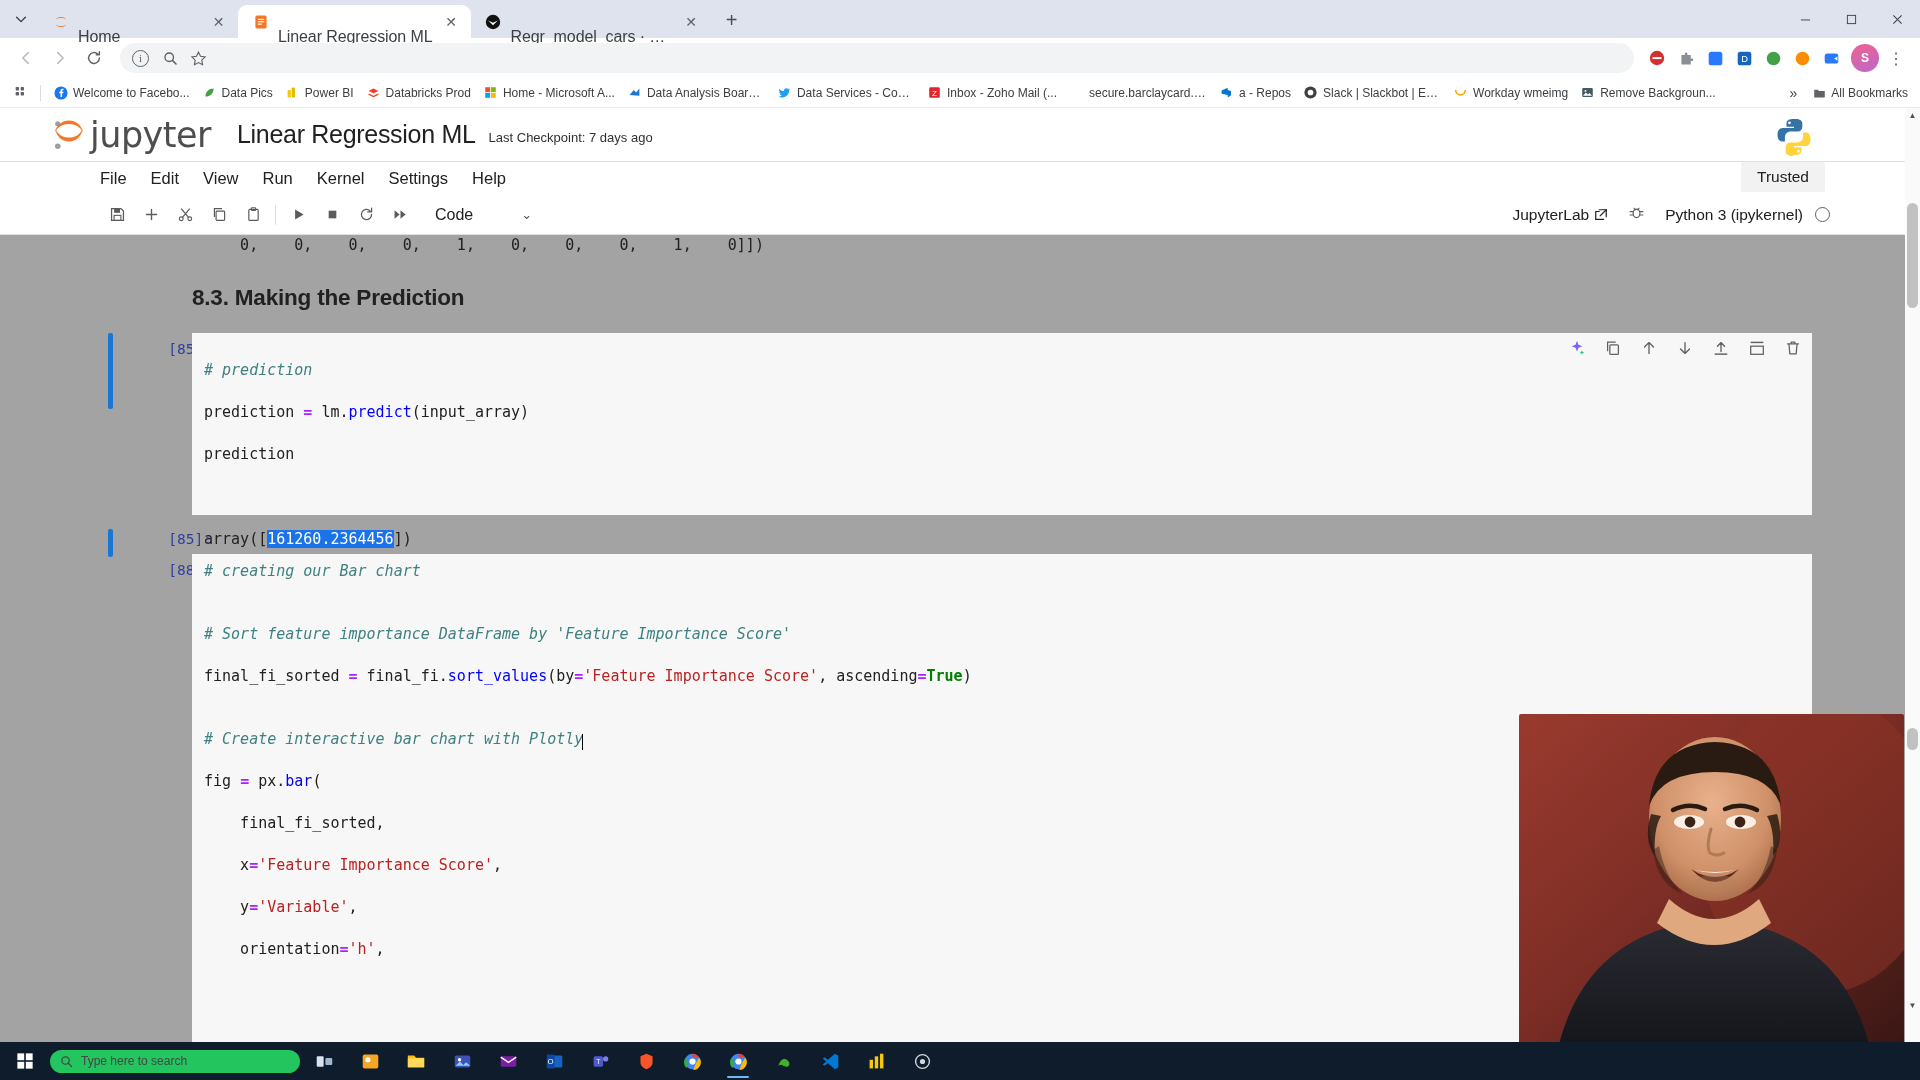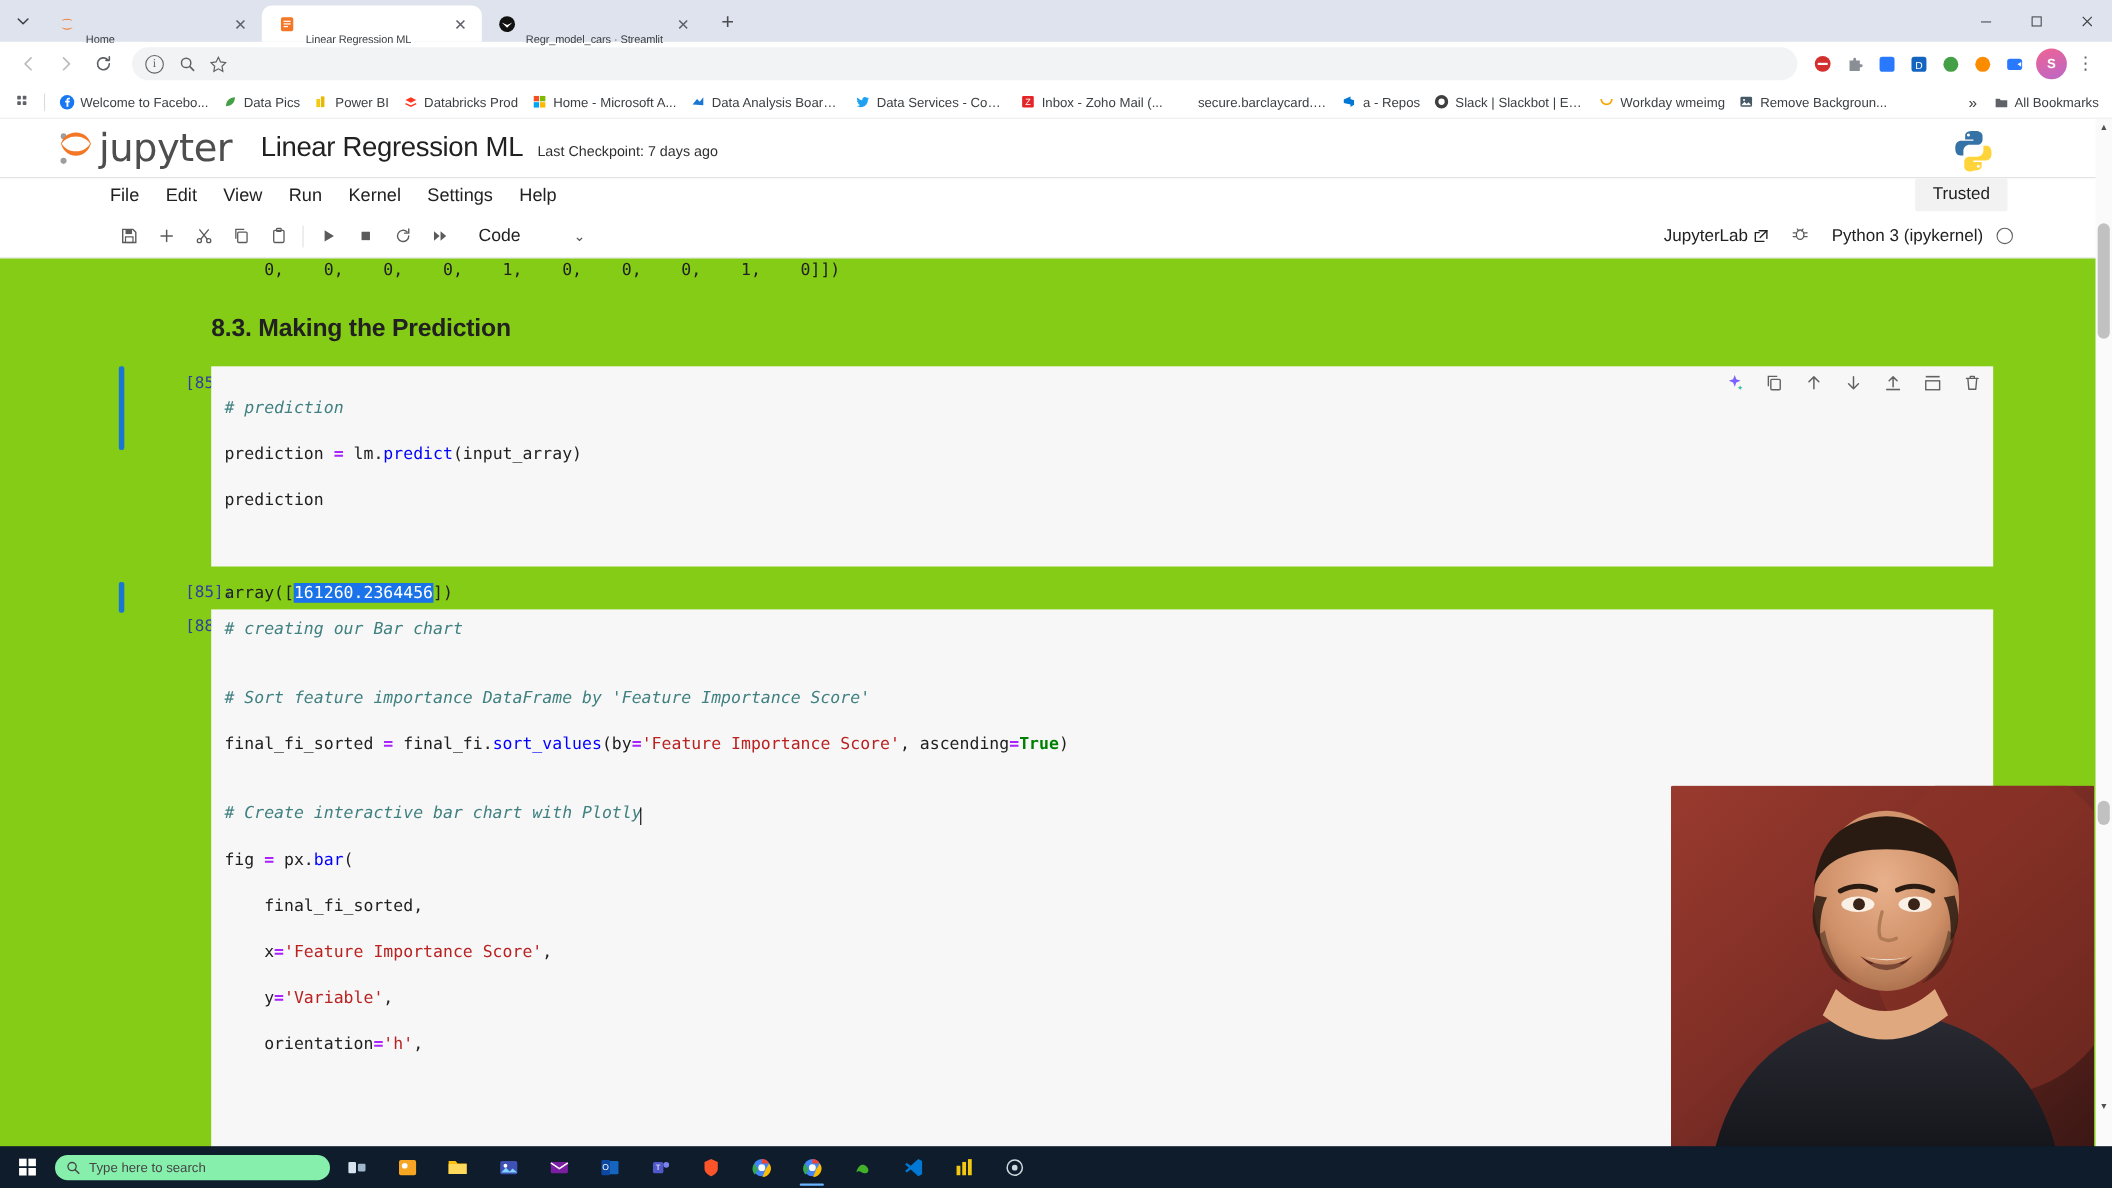"Home" .tab .tab-title { font-size: 10px -> 16px }
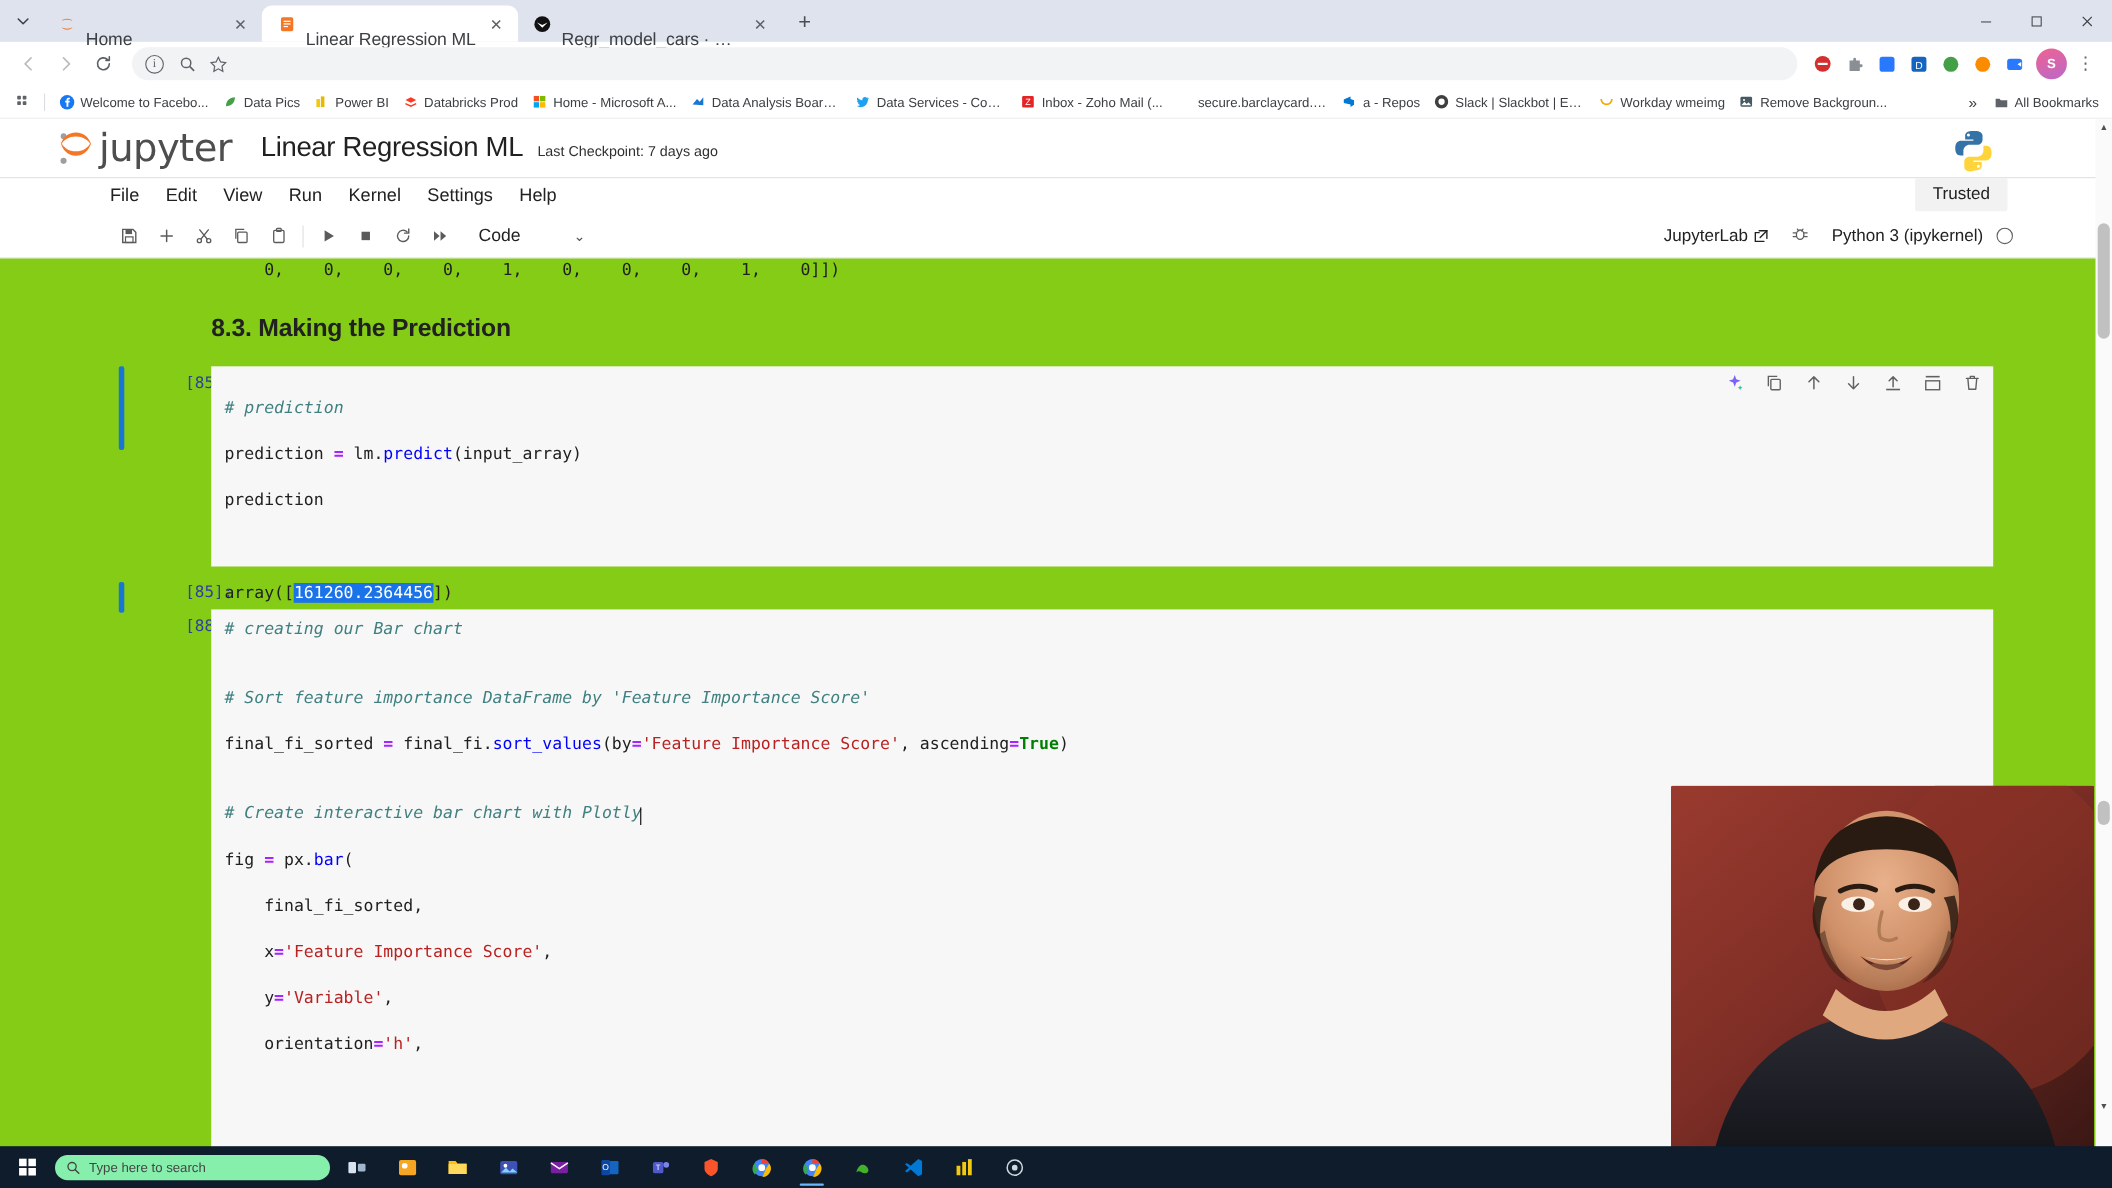"0, 0, 0, 0, 1," .nb-scroll { background: #84cc16 -> #a3a3a3 }
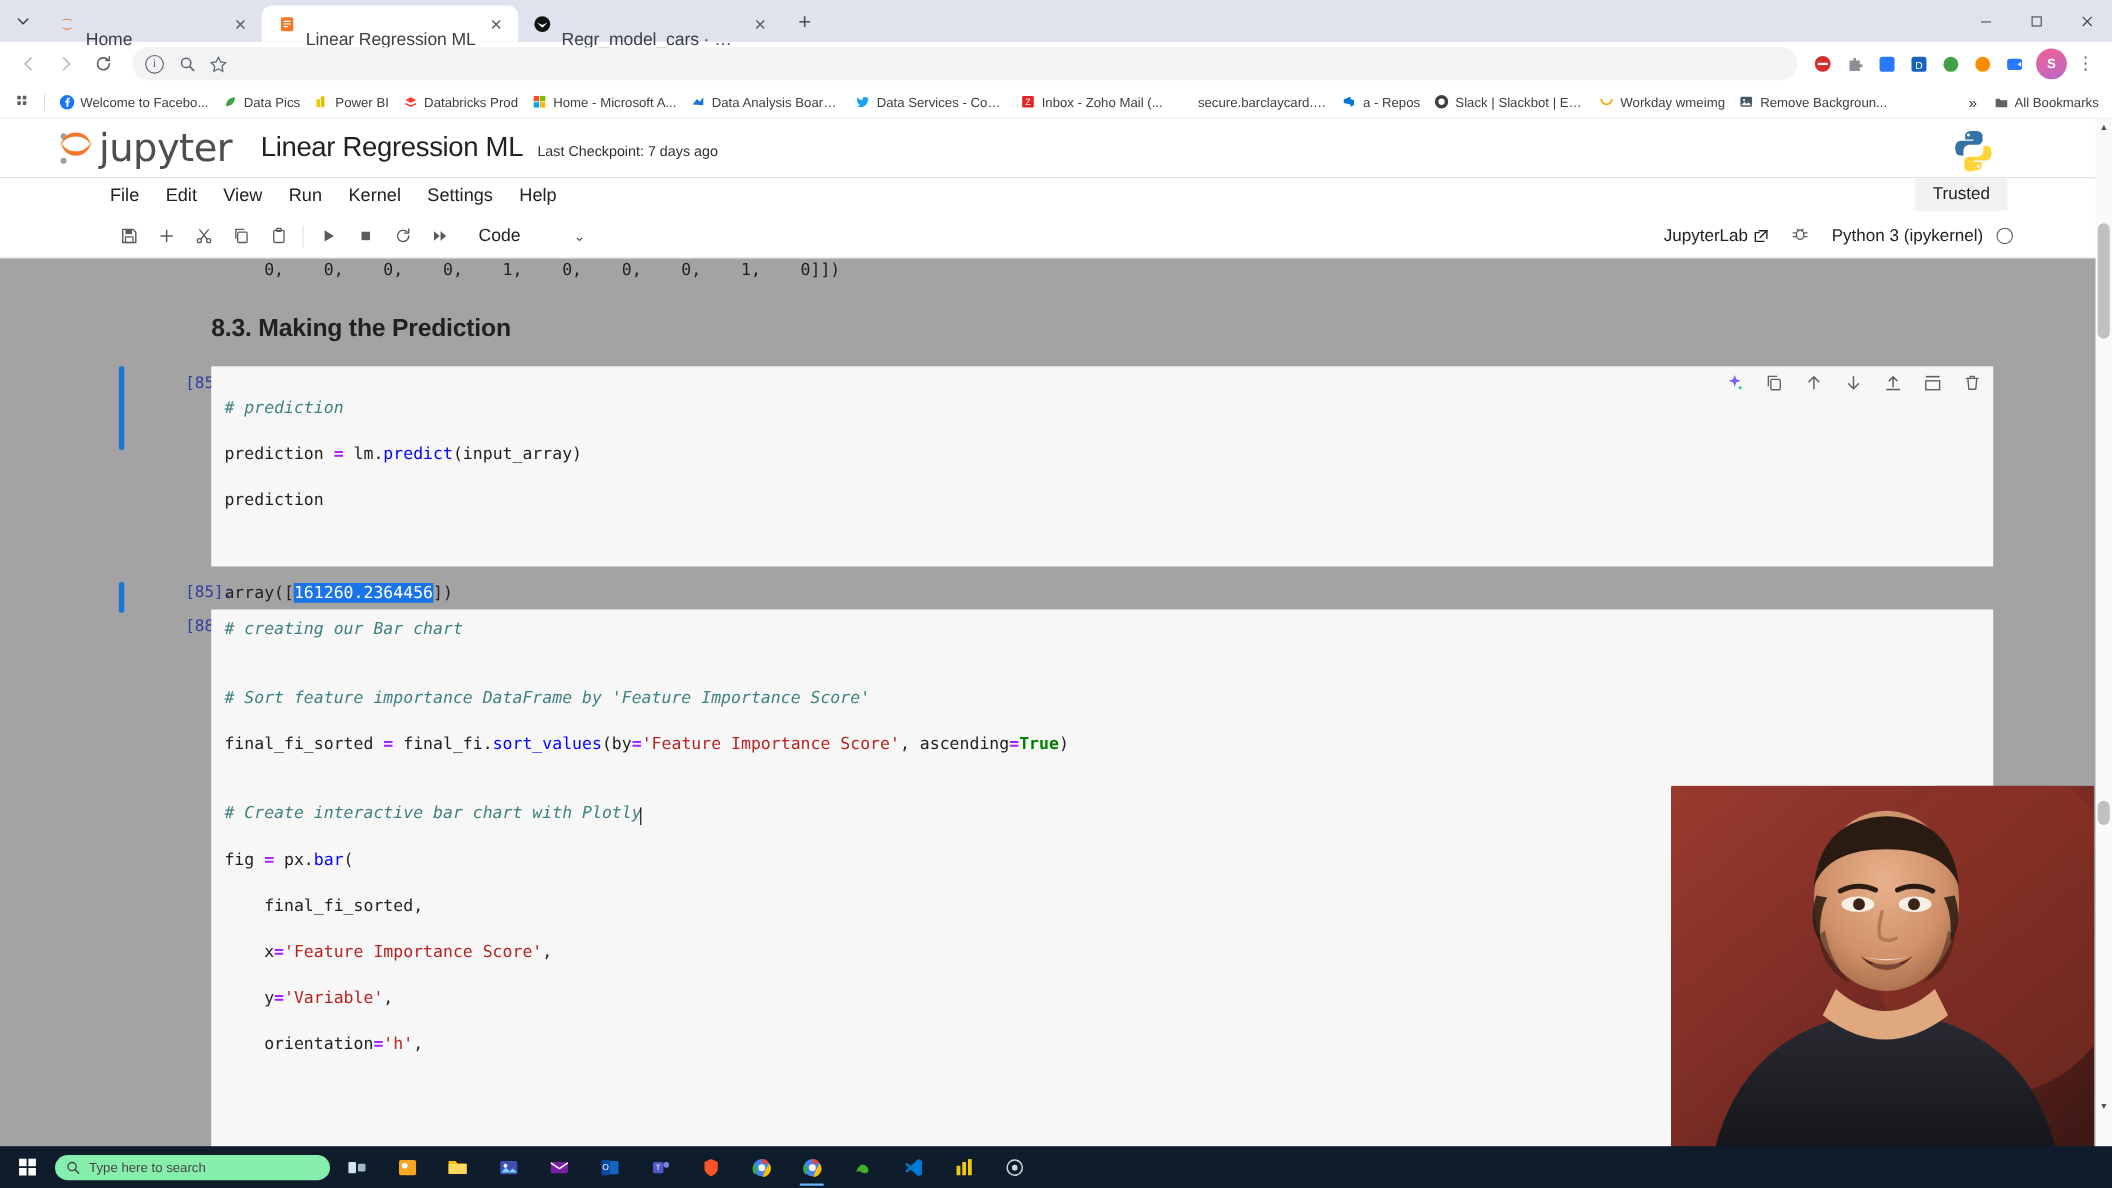"Type here to search" .tb-search { background: #86efac -> #22c55e }
